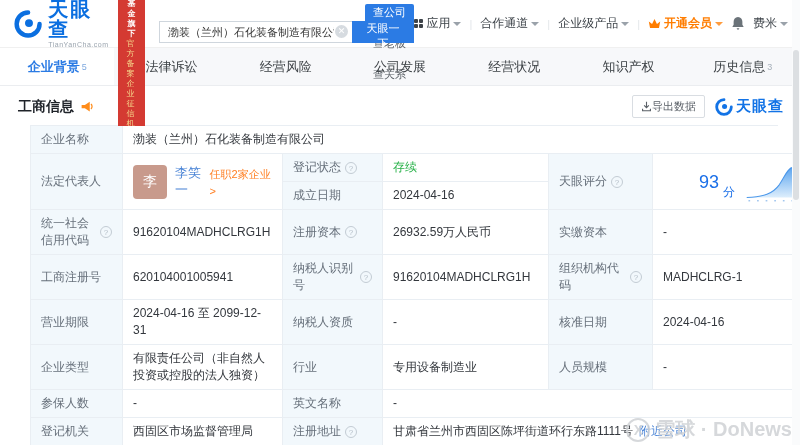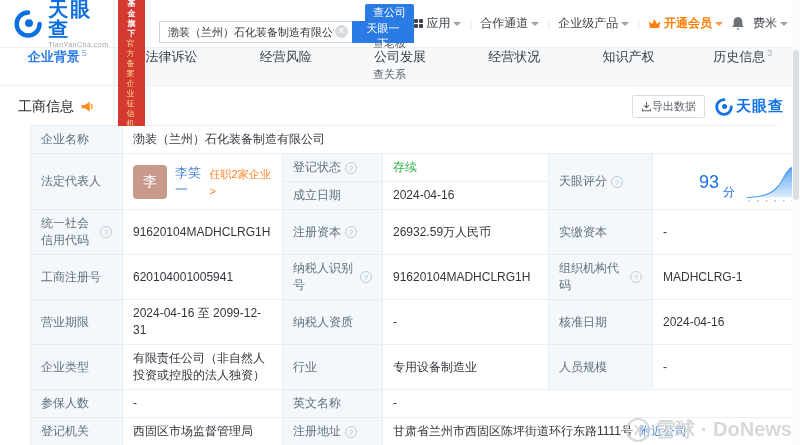"企业背景" .mtab { align-items: none -> center }
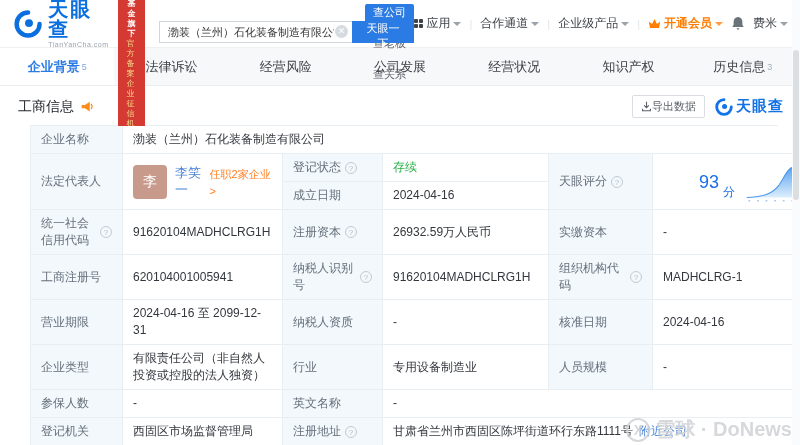"工商信息" .sect-title { font-weight: normal -> bold }
